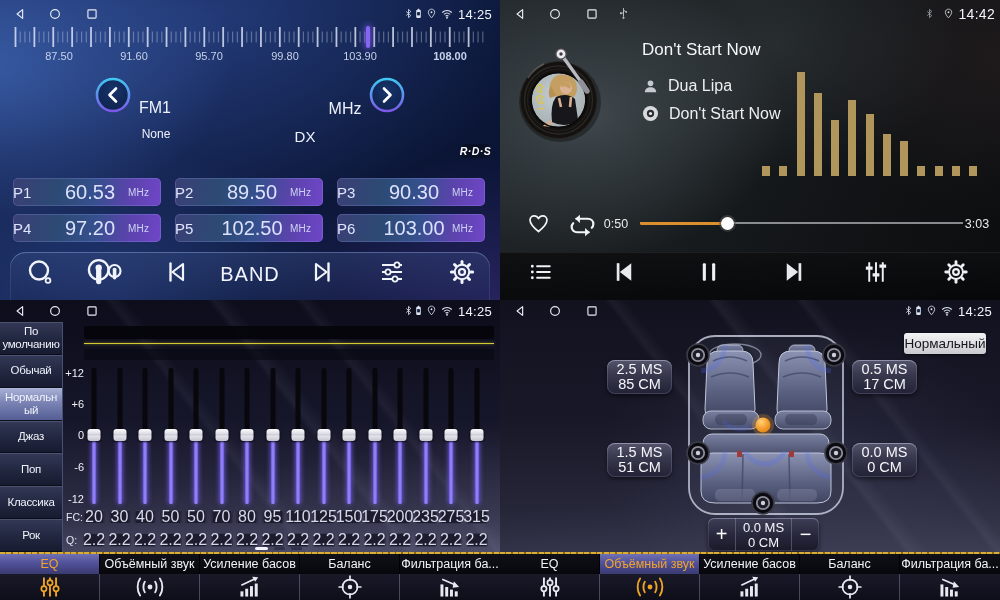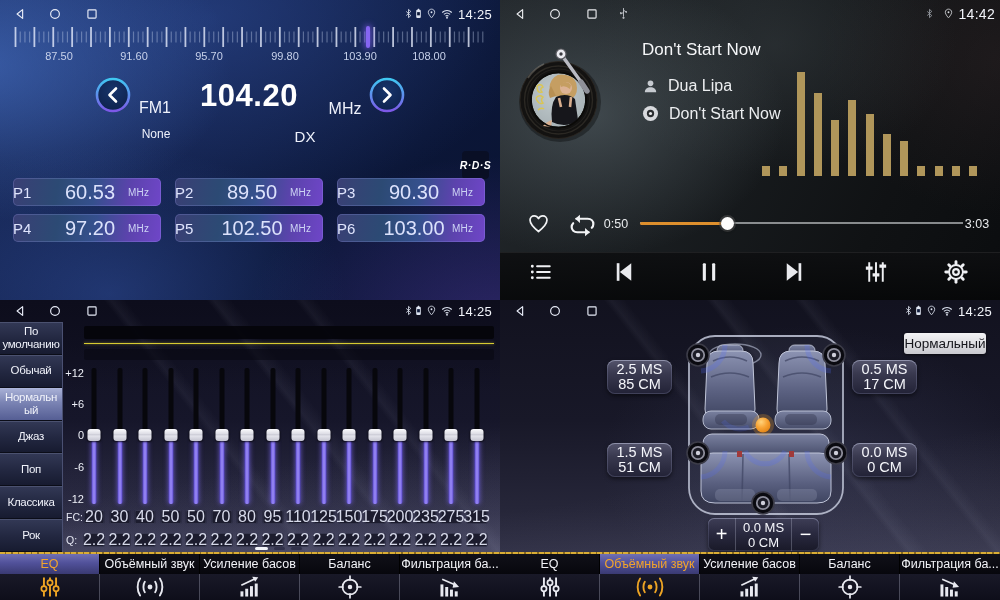"108.00" div.ruler-label { font-weight: none -> bold; left: 429px -> 450px }
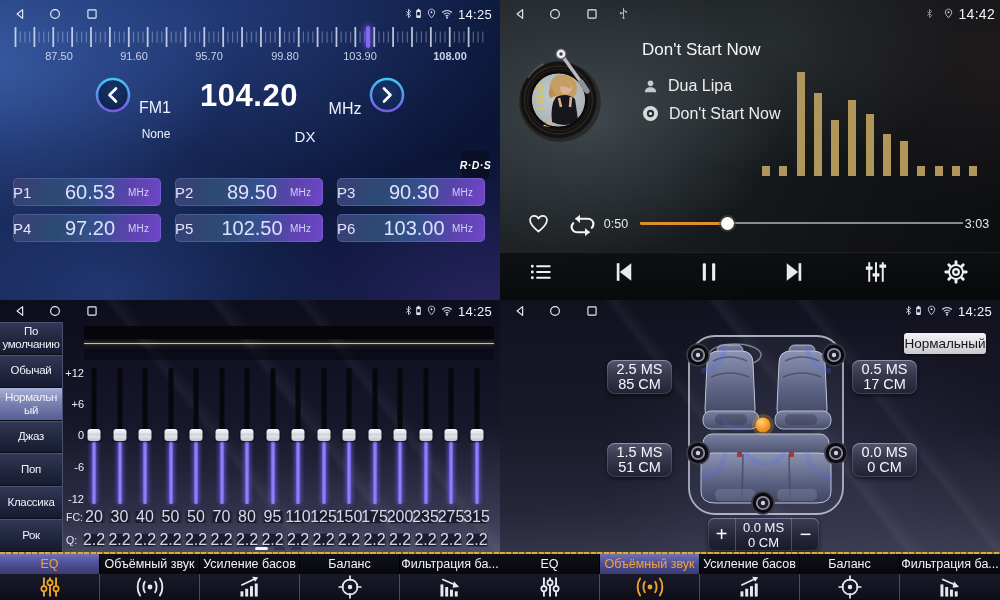"104.20" div.freq-big { html: <div>104.20</div> -> none }
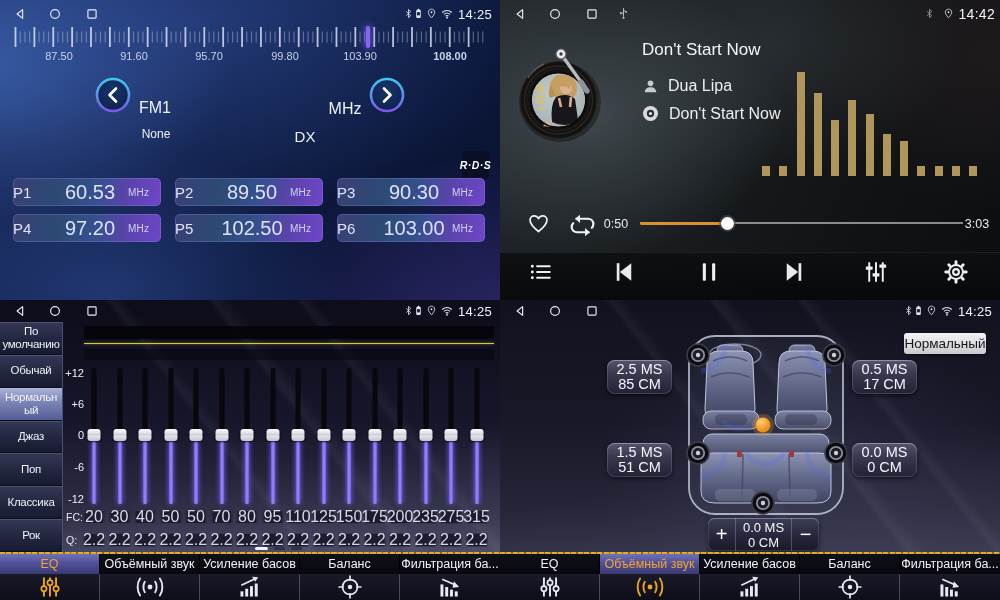"R·D·S" div.rds-badge { height: 28px -> 14px; top: 151px -> 144px }
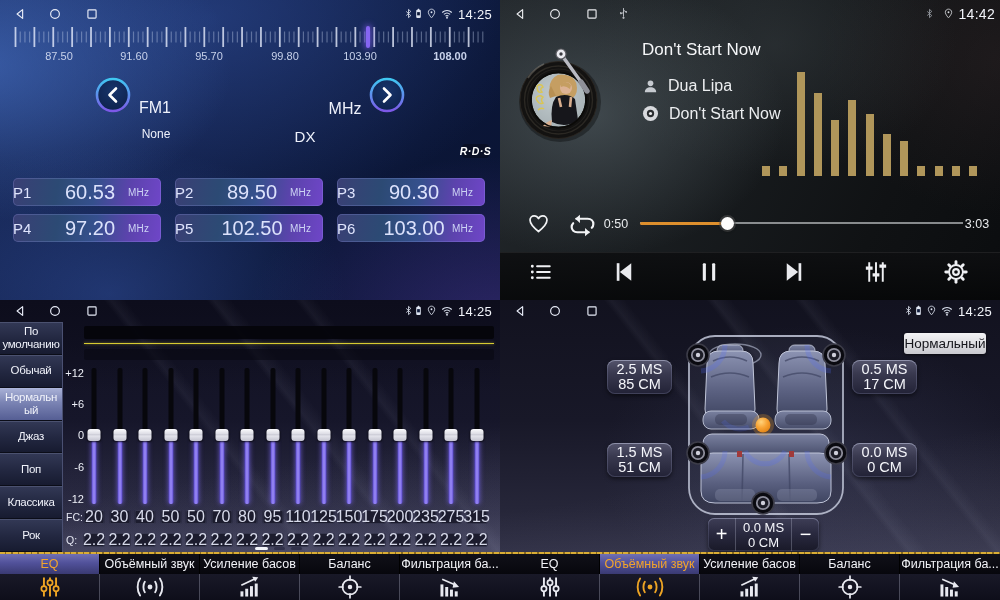"BAND" div.fm-toolbar { html: none -> <div> <span><svg> <use></use> </svg></span> <span><svg> <use></use> </svg></span> <span><svg> <use></use> </svg></span> <span>BAND</span> <span><svg> <use></use> </svg></span> <span><svg> <use></use> </svg></span> <span><svg> <use></use> </svg></span> </div> }
